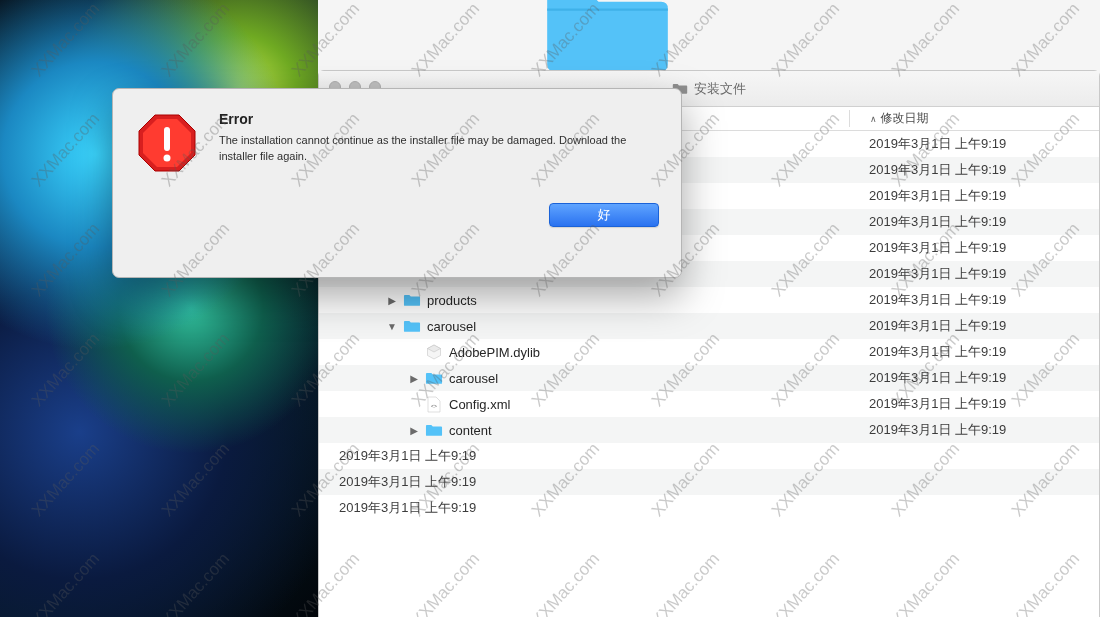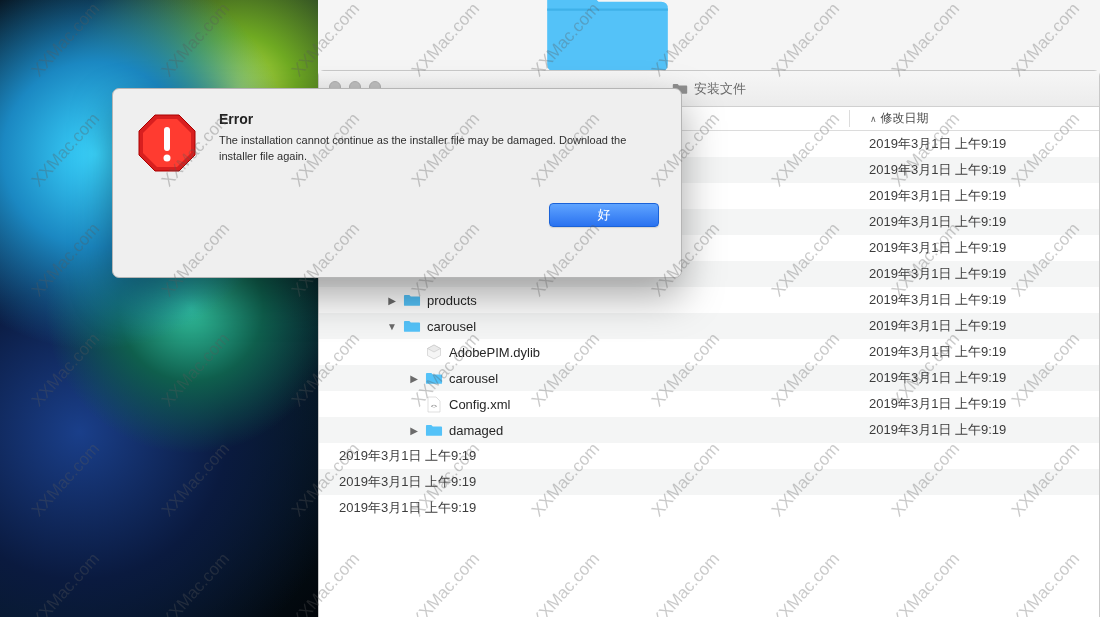"damaged" span { text: damaged -> content }
